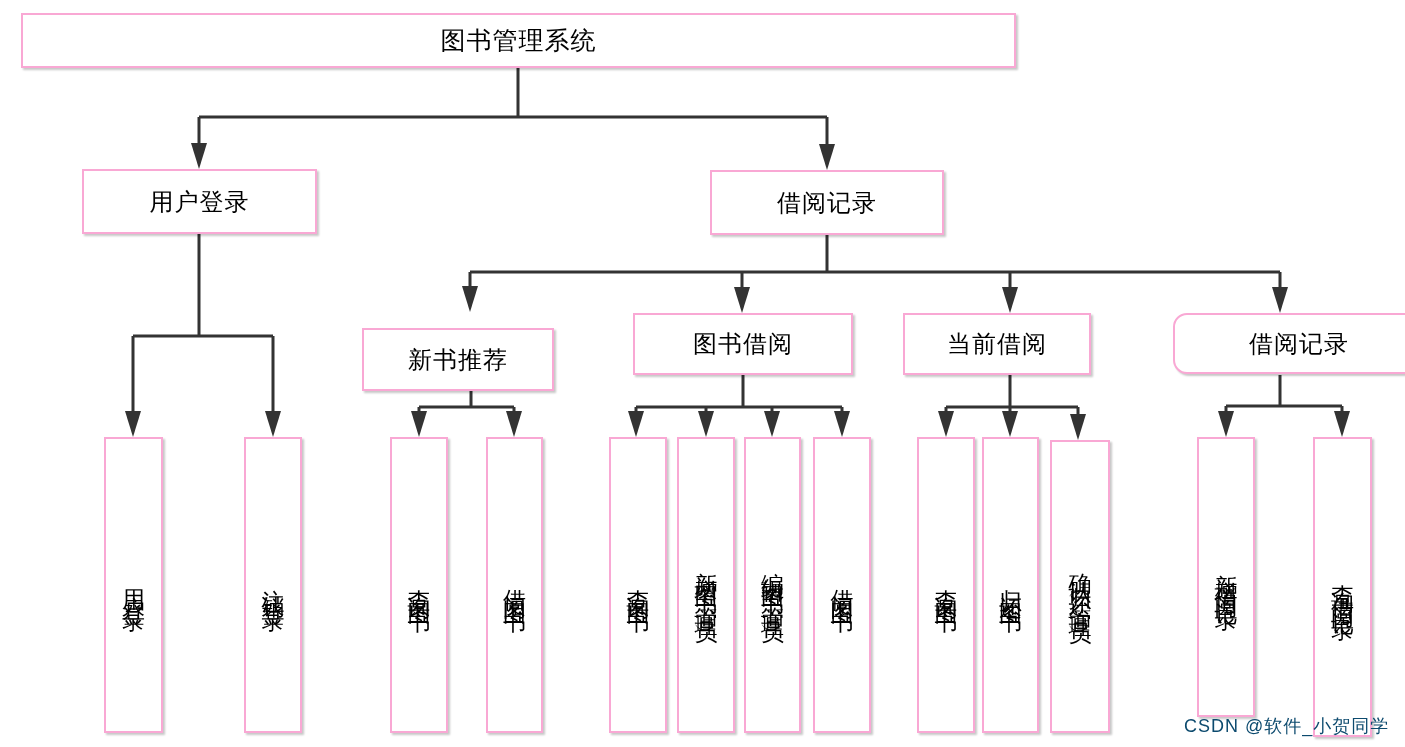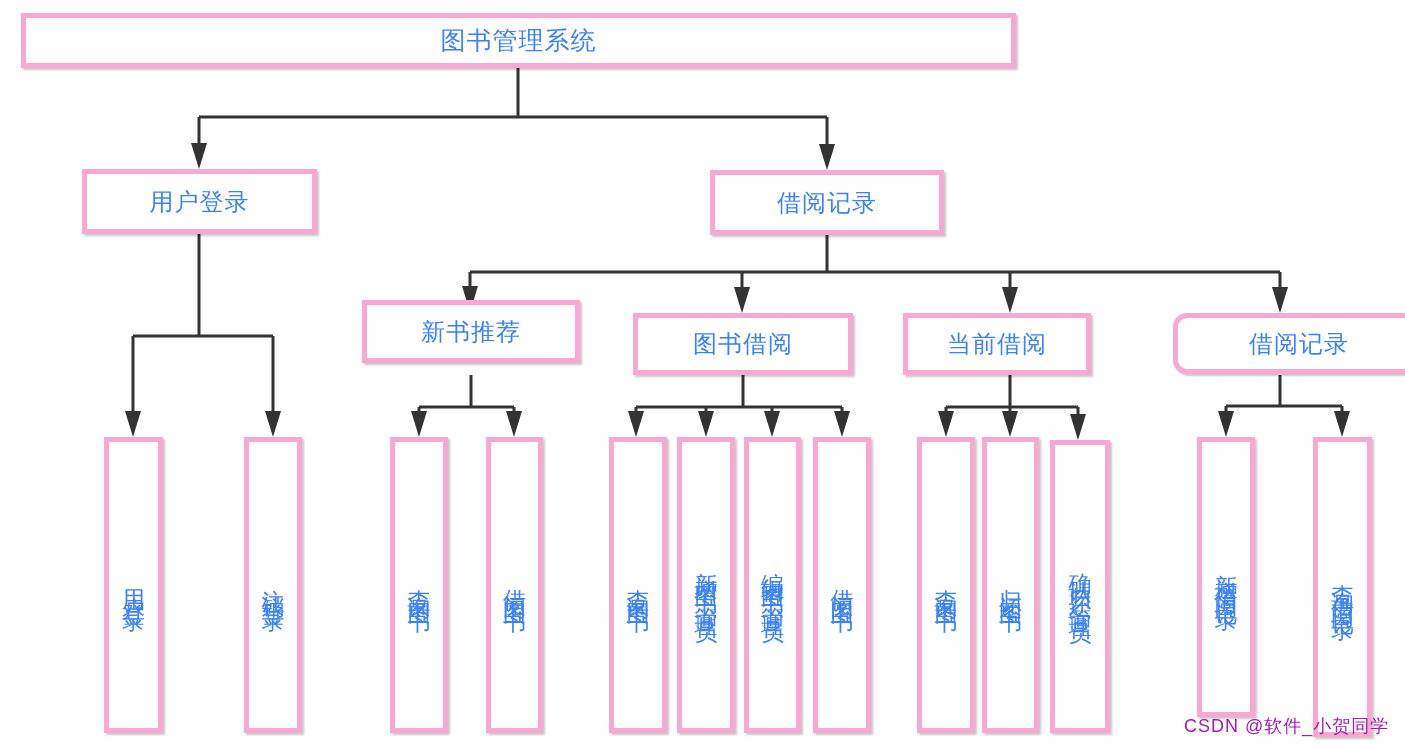"图书管理系统" .node { border: 5px solid #f9a8d4 -> 2px solid #f9a8d4; color: #3b82f6 -> #000000 }
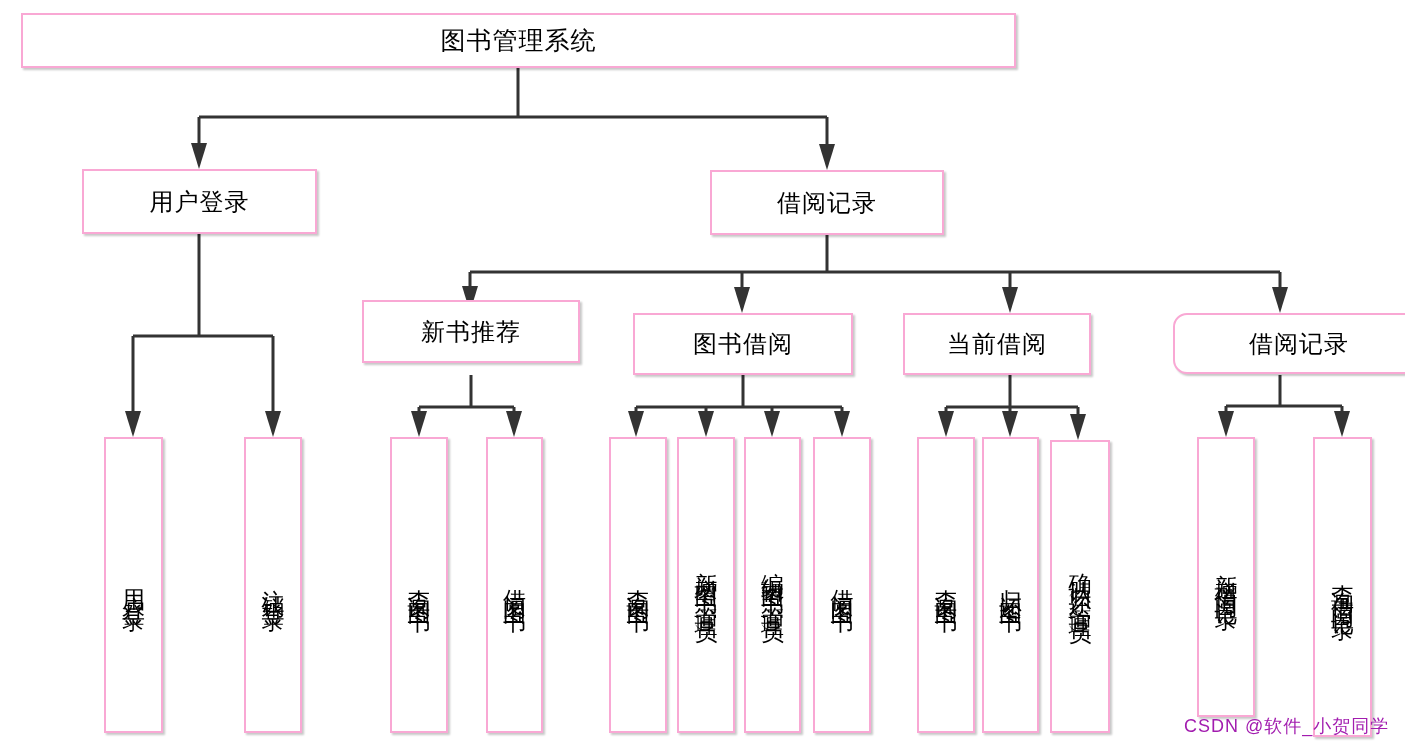"新书推荐" div.node { top: 300px -> 328px; width: 218px -> 192px }
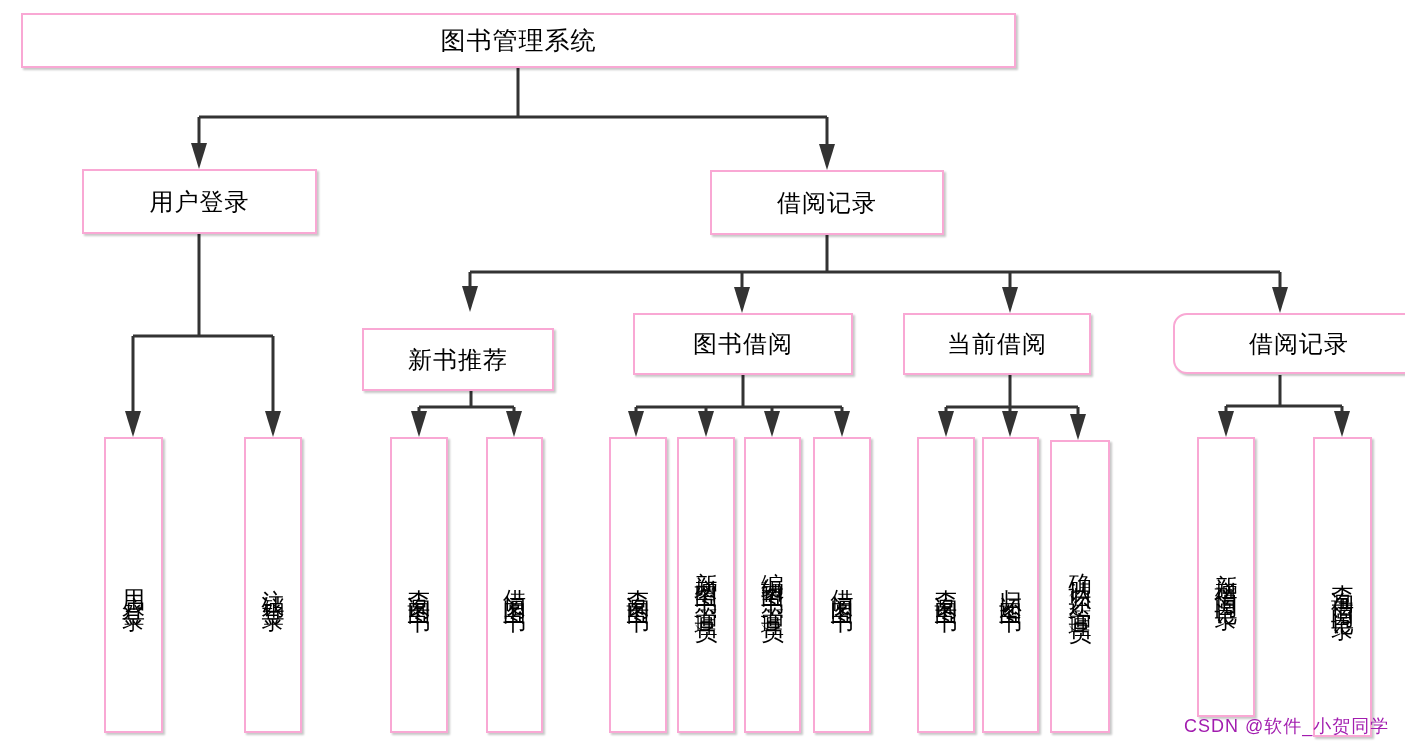"CSDN @软件_小贺同学" .watermark { color: #a21caf -> #0c4a6e }
